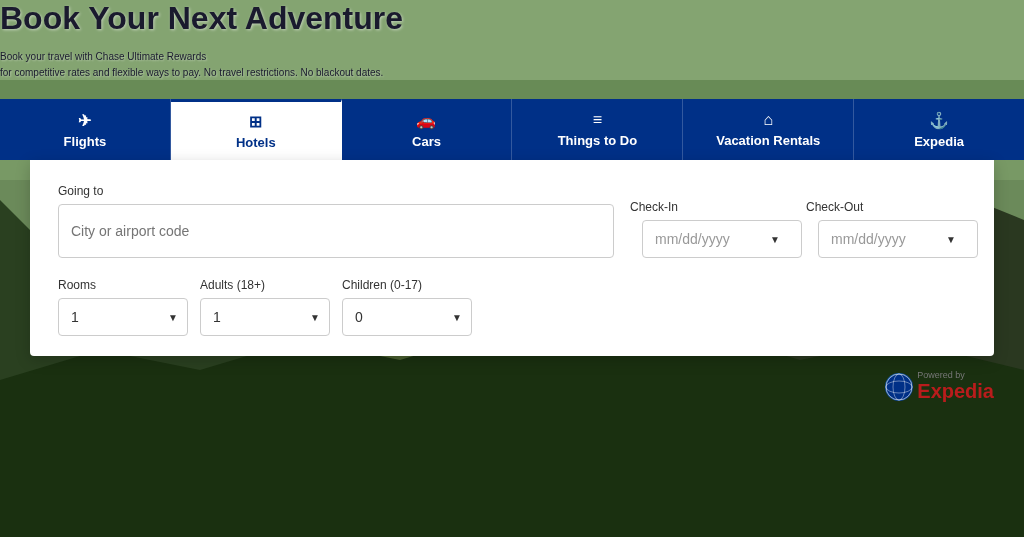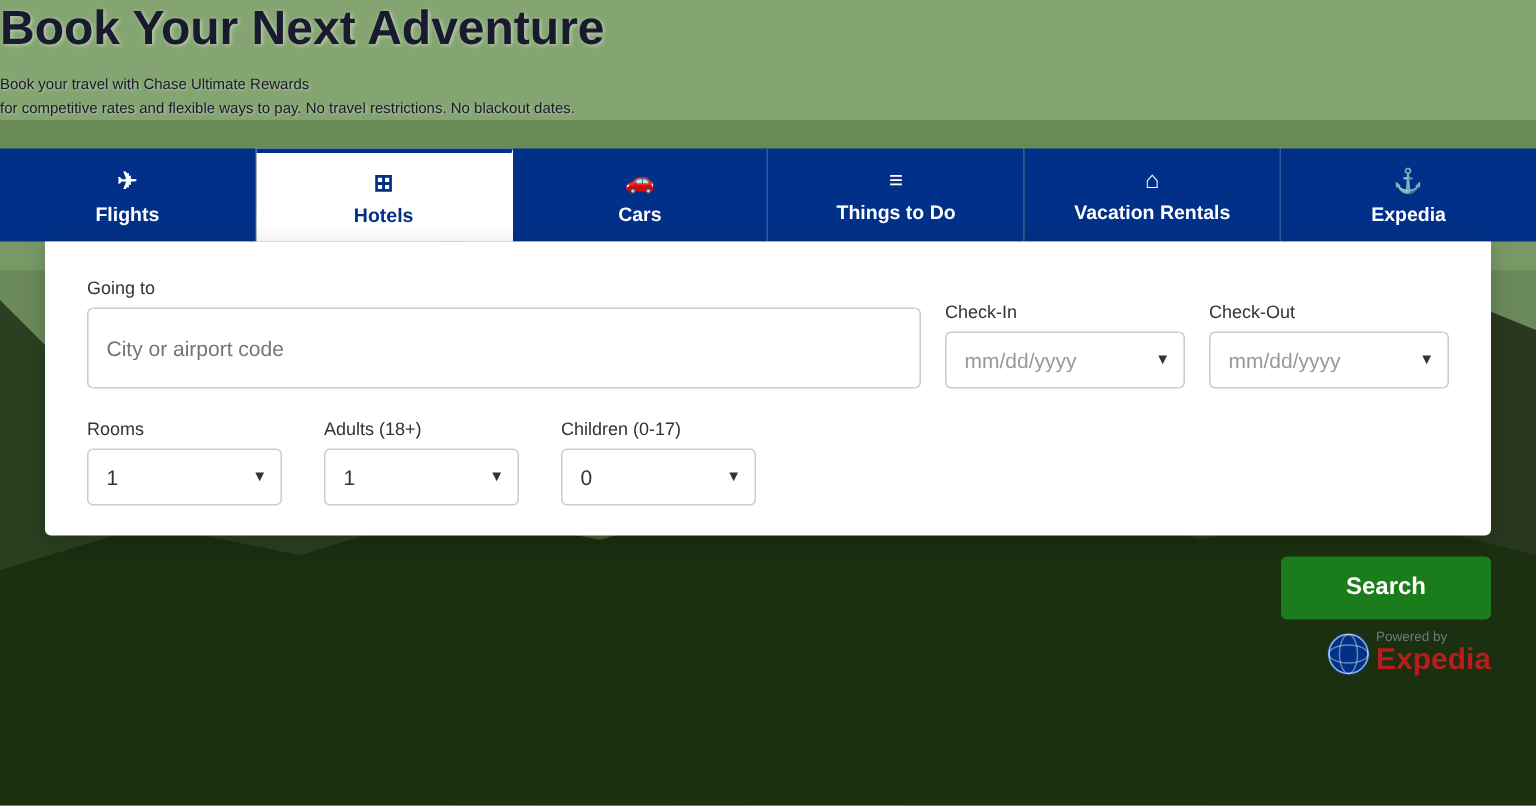"mm/dd/yyyy" .select-wrapper select.placeholder { margin-left: none -> 12px }
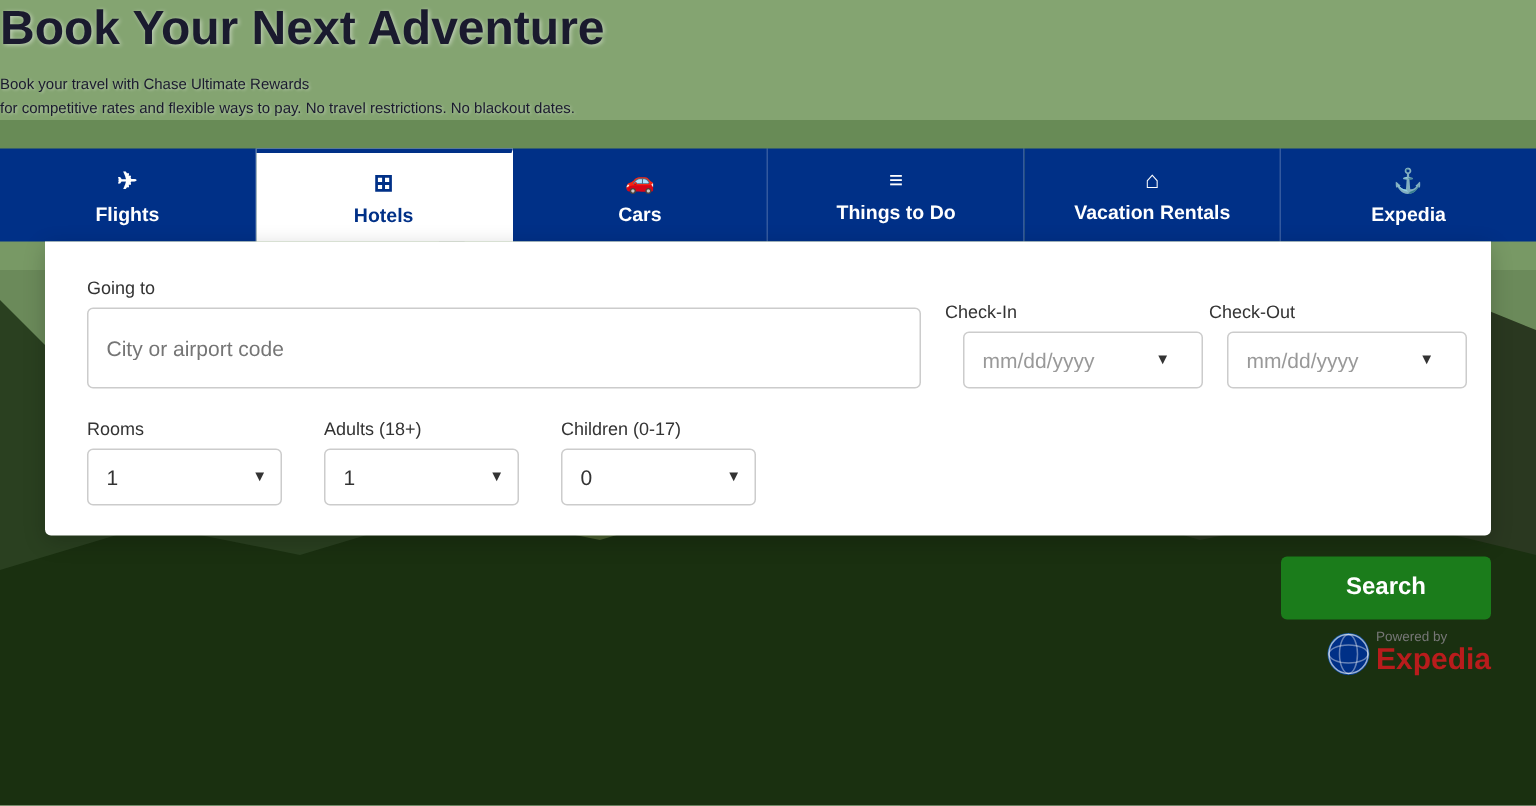"Rooms" .form-row-2 { gap: 28px -> 12px }
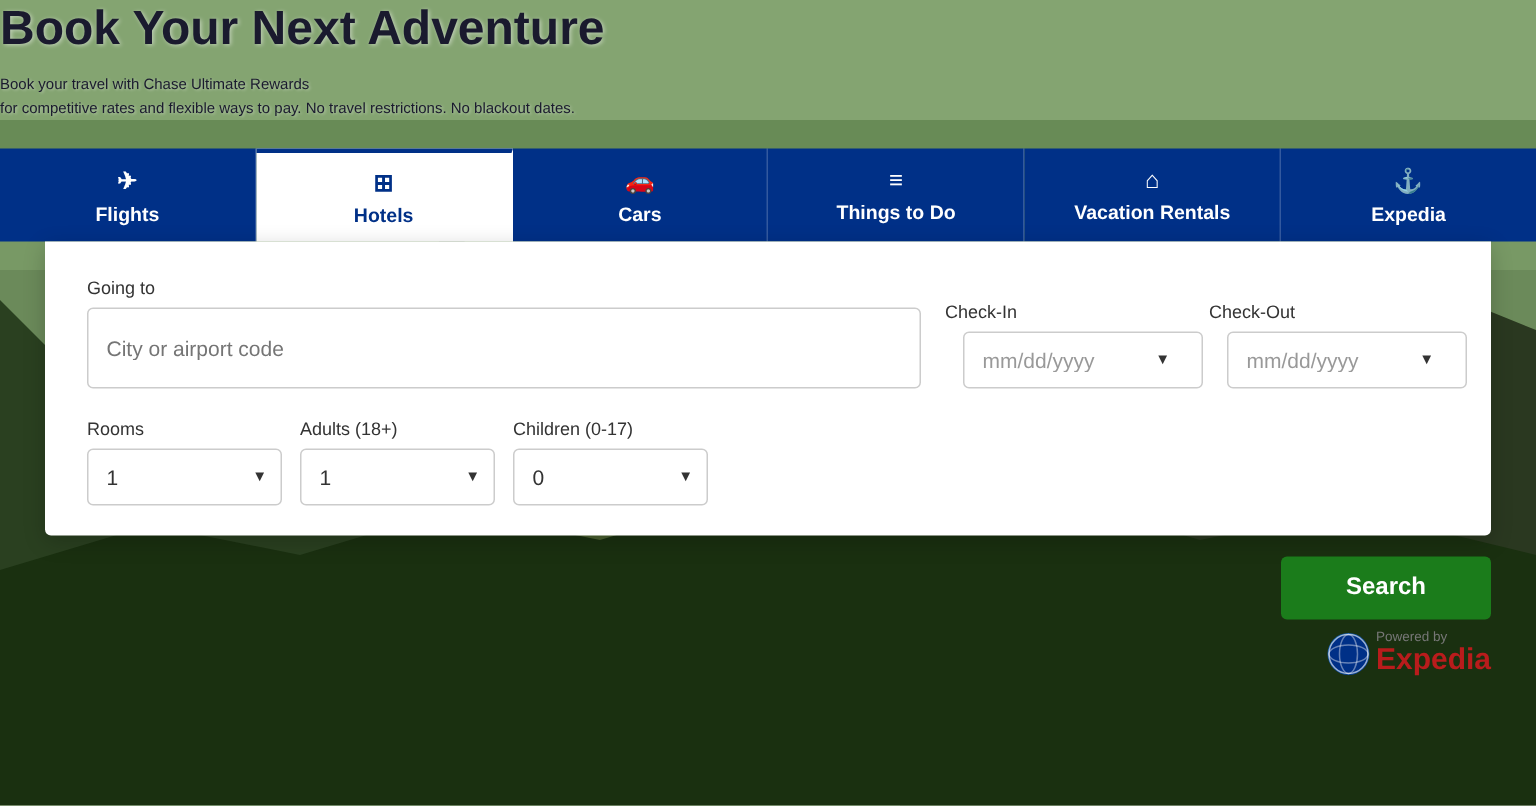"Search" button.search-button { html: <button>Search</button> -> none }
